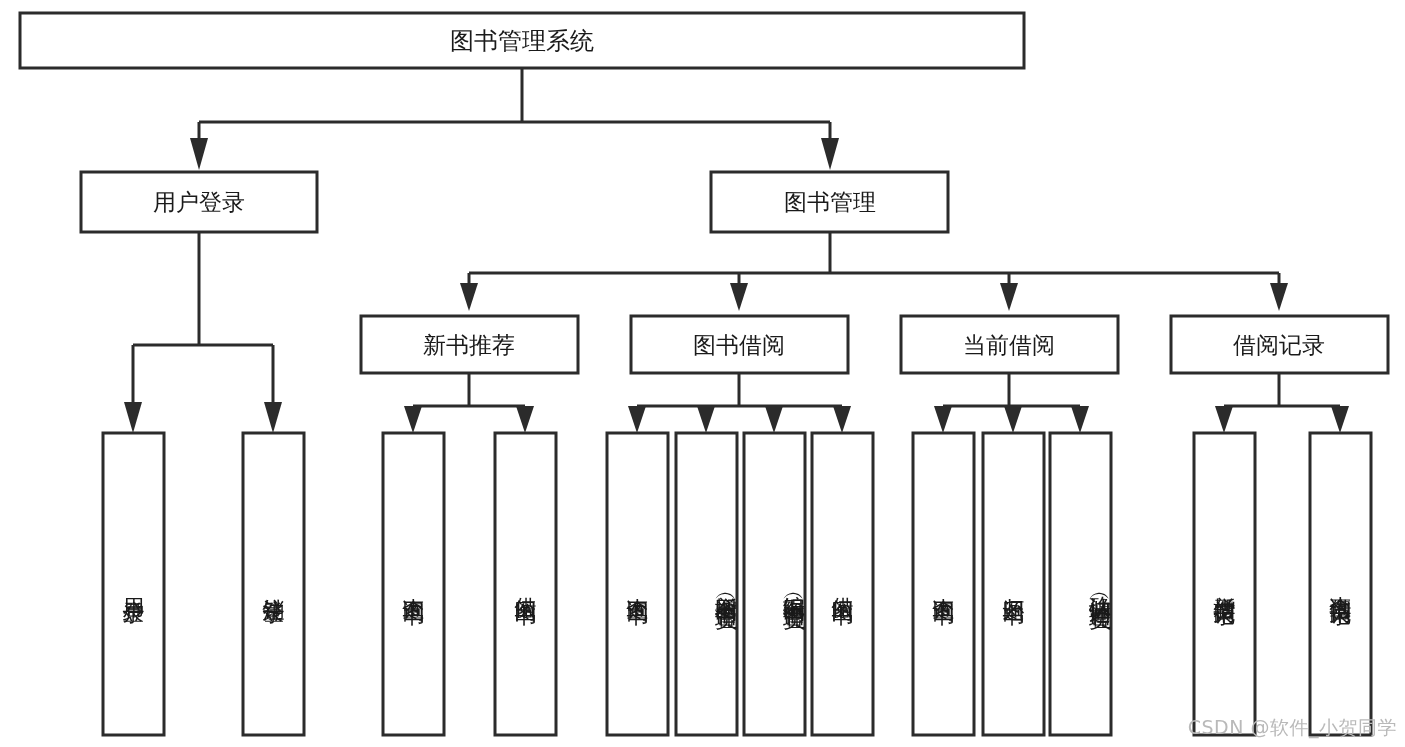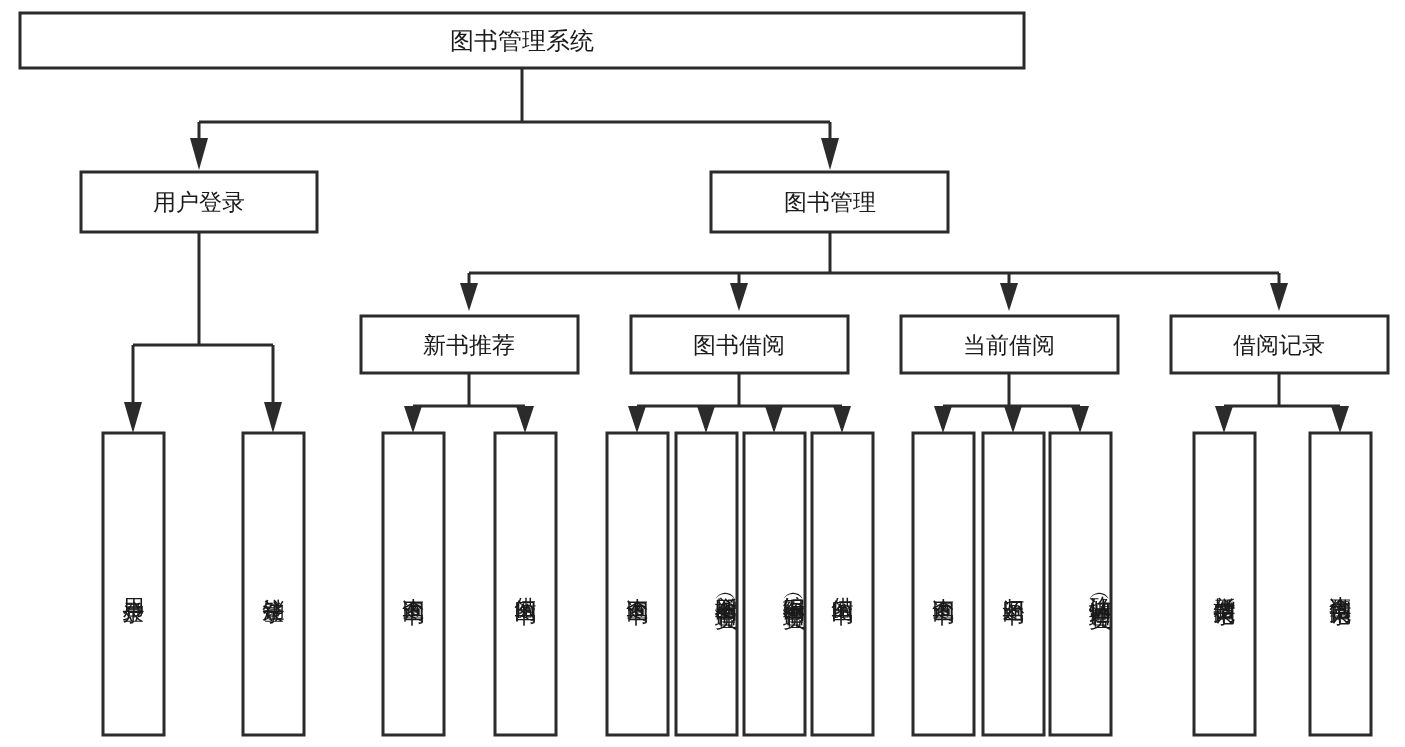"CSDN @软件_小贺同学" div.watermark { html: none -> <div>CSDN @软件_小贺同学</div> }
